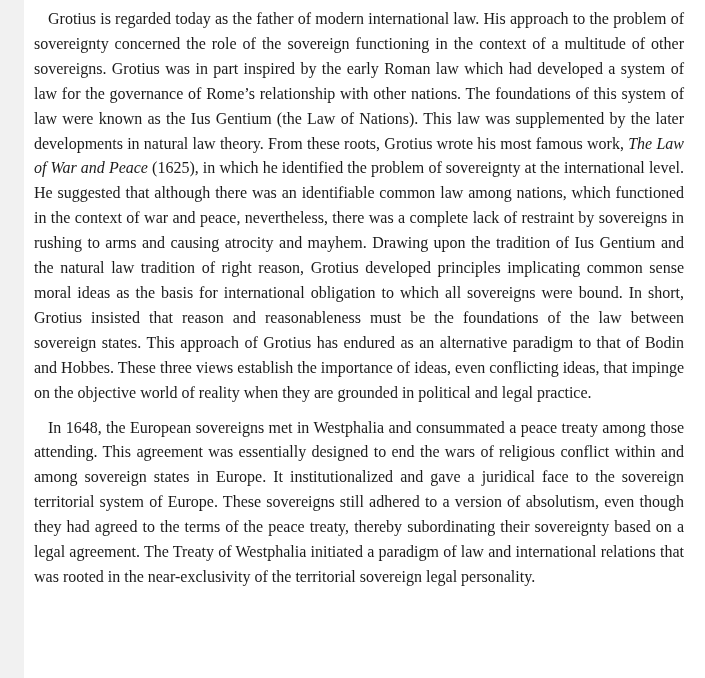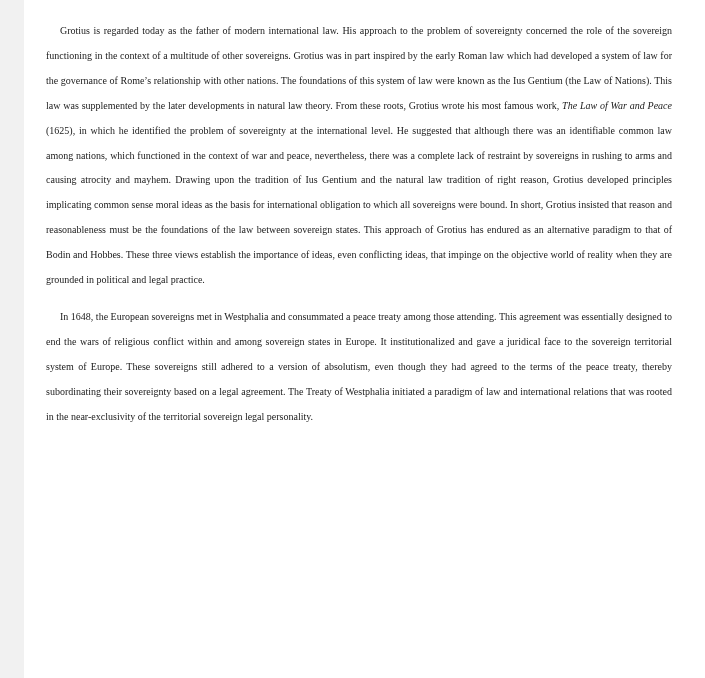"Grotius is regarded today as" p { font-size: 10px -> 16px; margin: 12px -> 0 }
